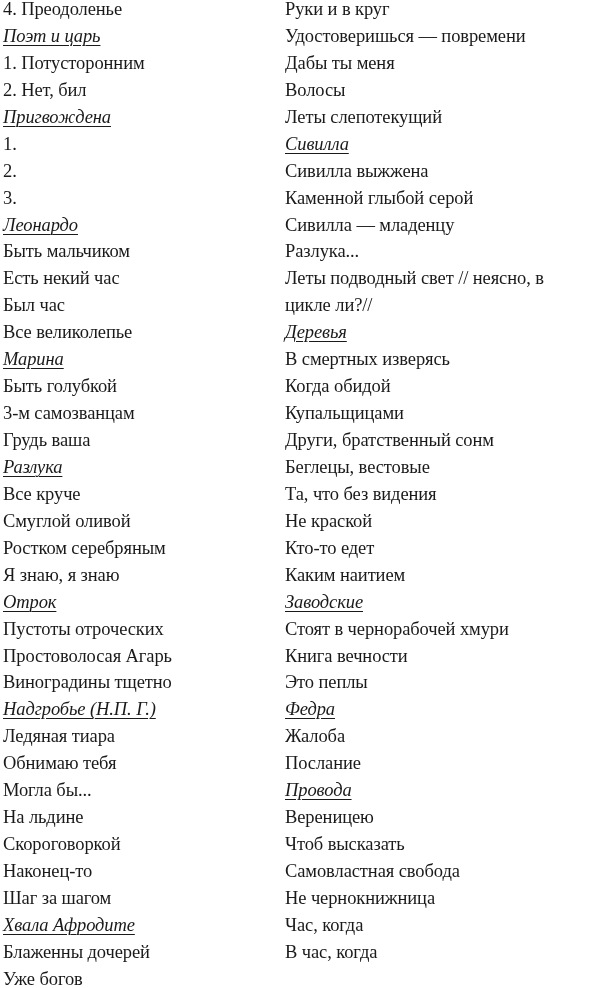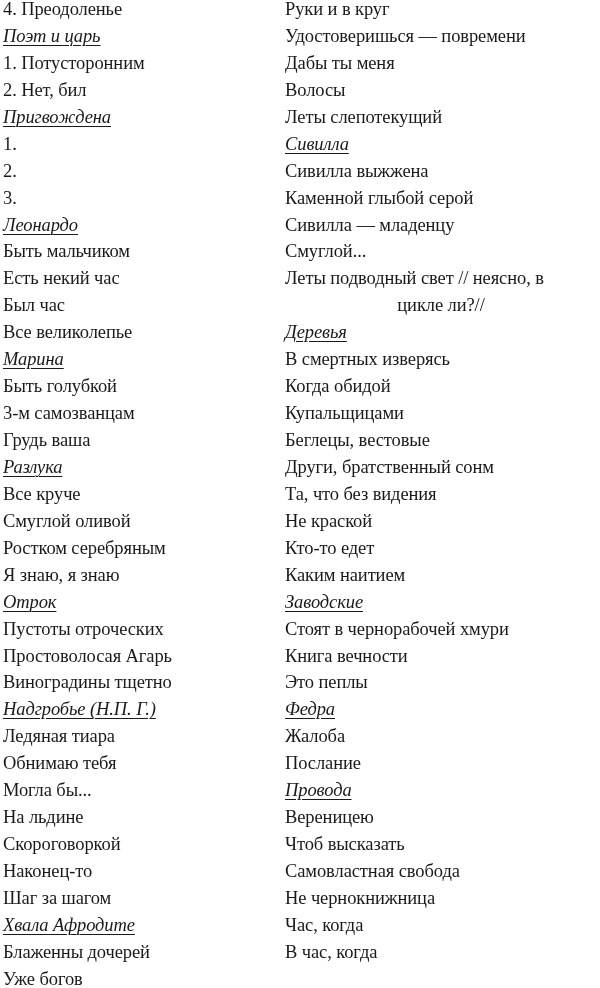"Смуглой..." li.line { text: Смуглой -> Разлука }
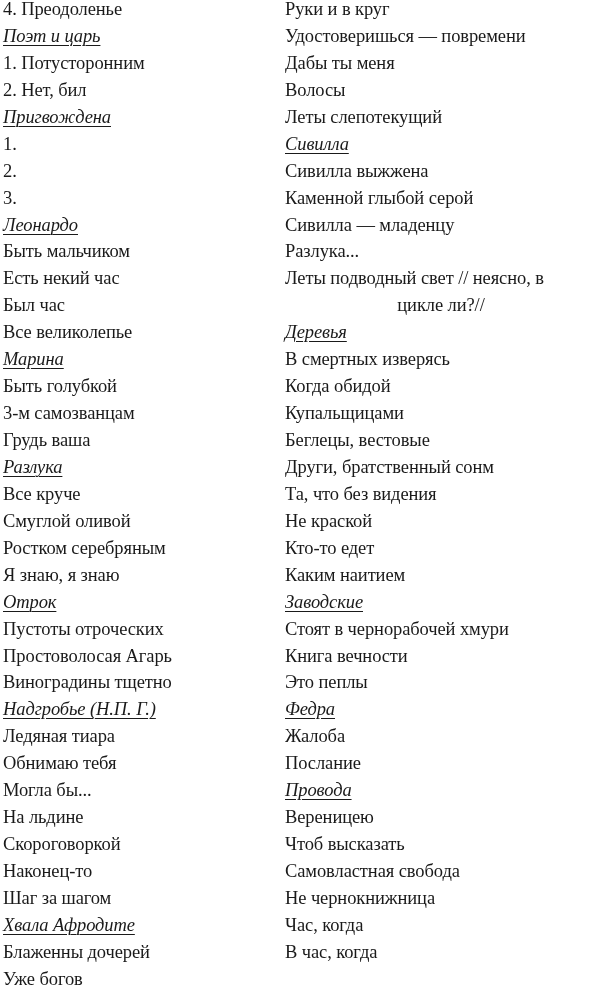"цикле ли?//" .line.cont { text-align: center -> left }
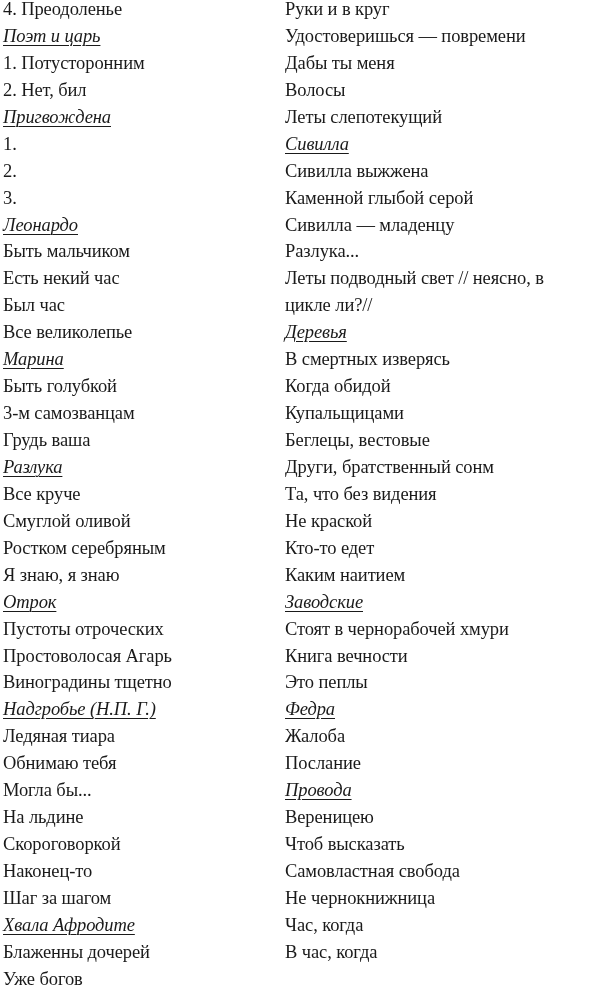"Беглецы, вестовые" li.line { order: before "Други, братственный сонм" -> after "Други, братственный сонм" }
